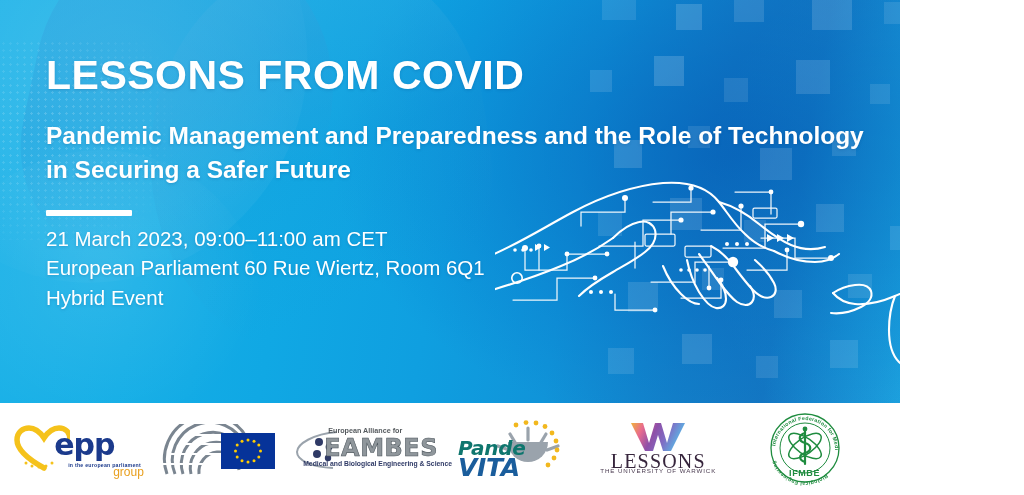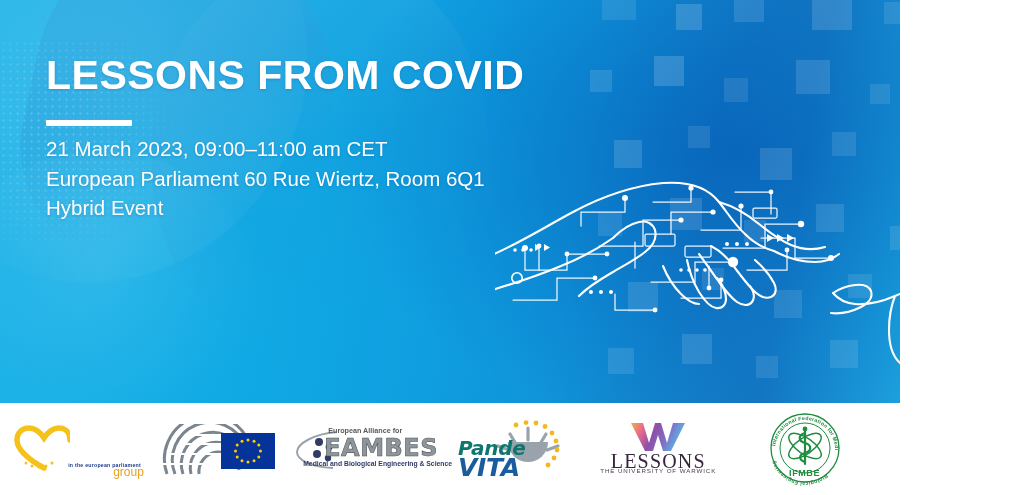"Pandemic Management and Preparedness and" div.subtitle { html: none -> <div> <div>Pandemic Management and Preparedness and the Role of Technology</div> <div>in Securing a Safer Future</div> </div> }
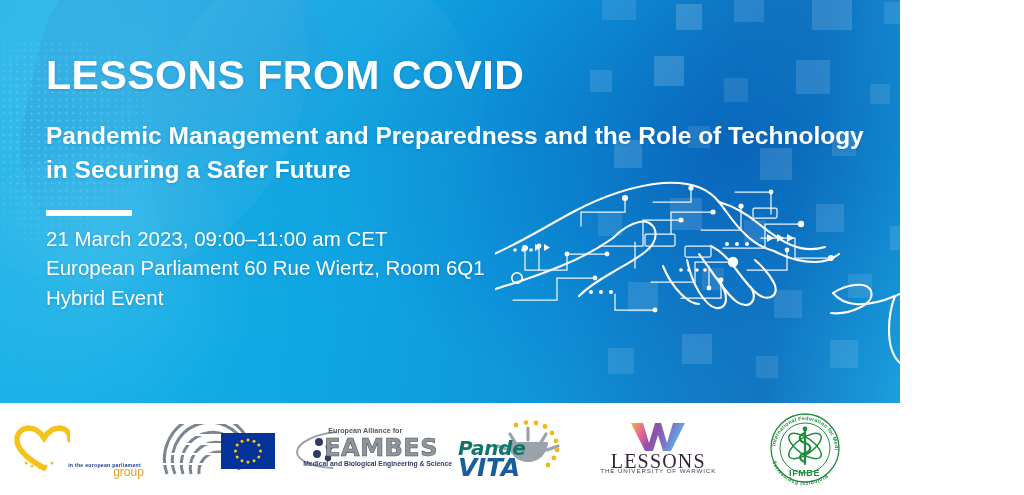"epp" div.epp-word { html: none -> <div>epp</div> }
